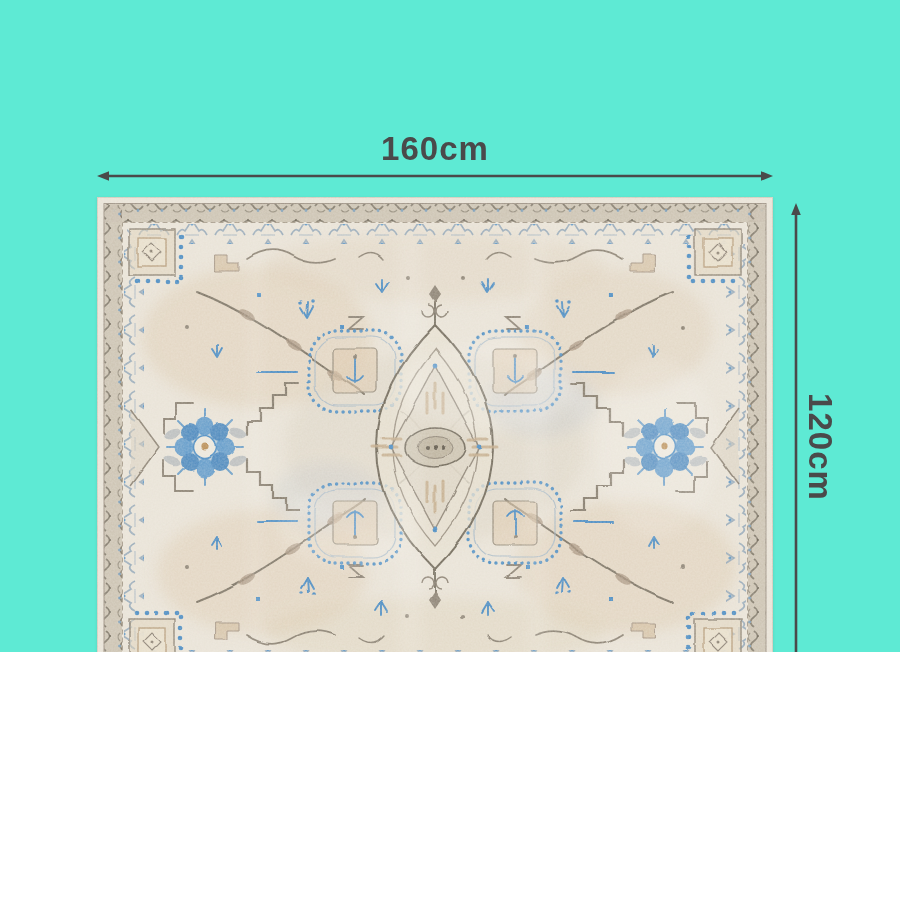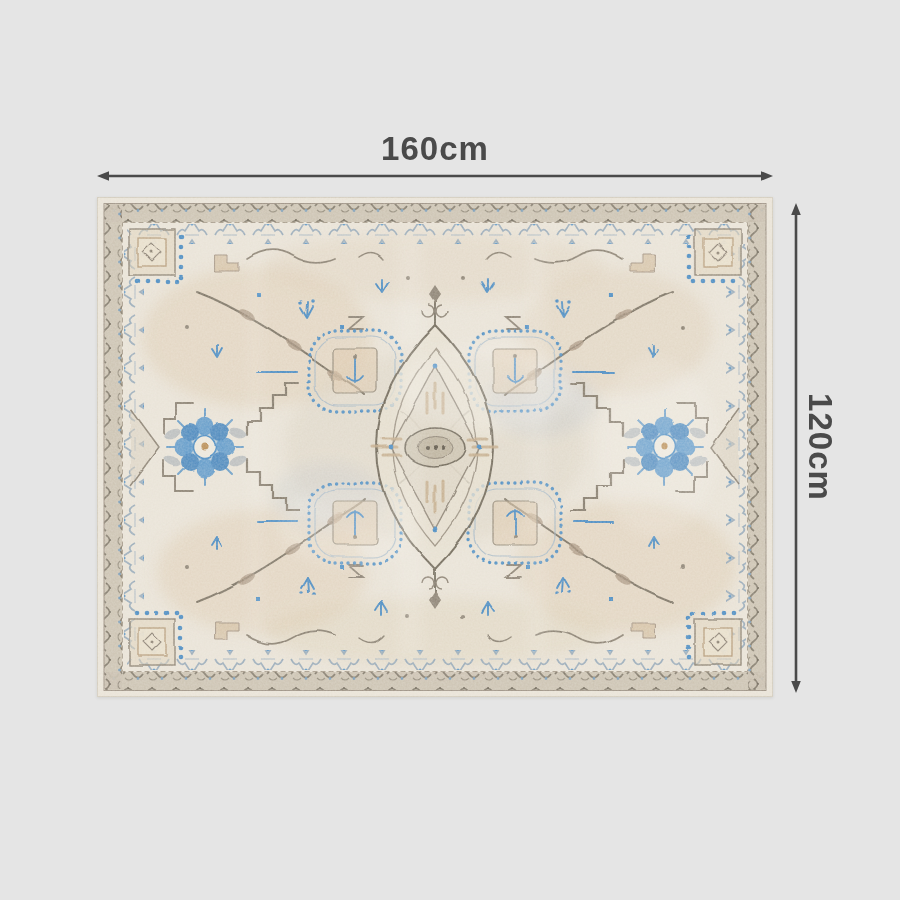"160cm" .stage { background: #e5e5e5 -> #5eead4; height: 900px -> 652px }
